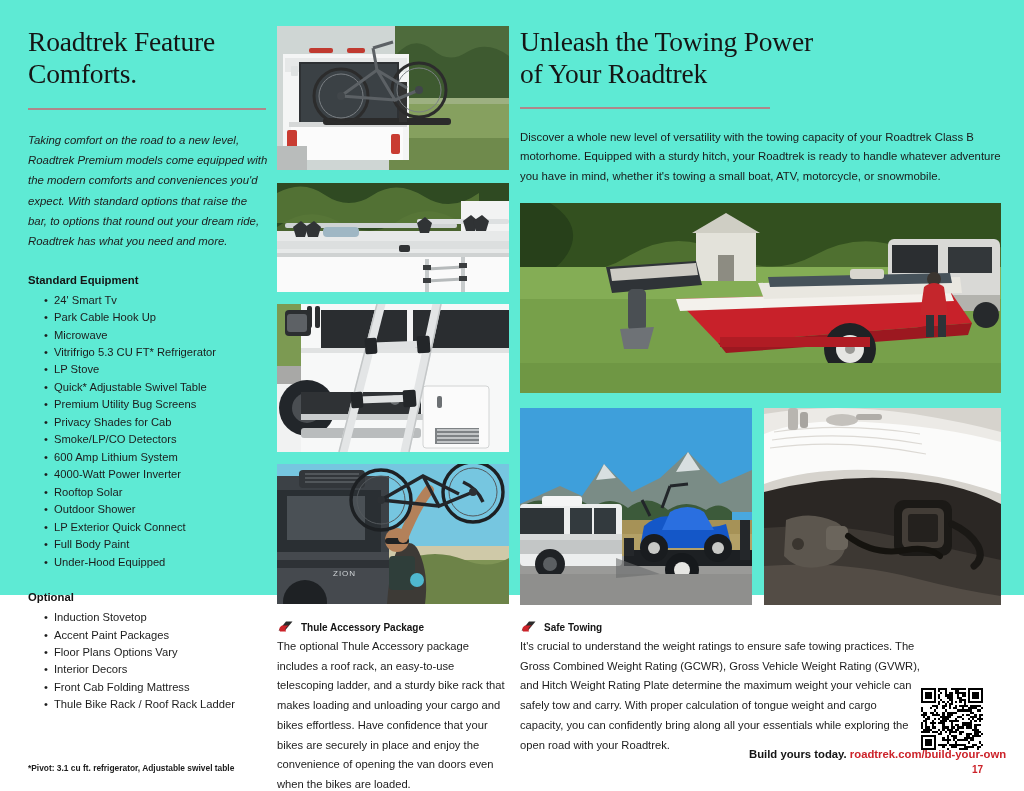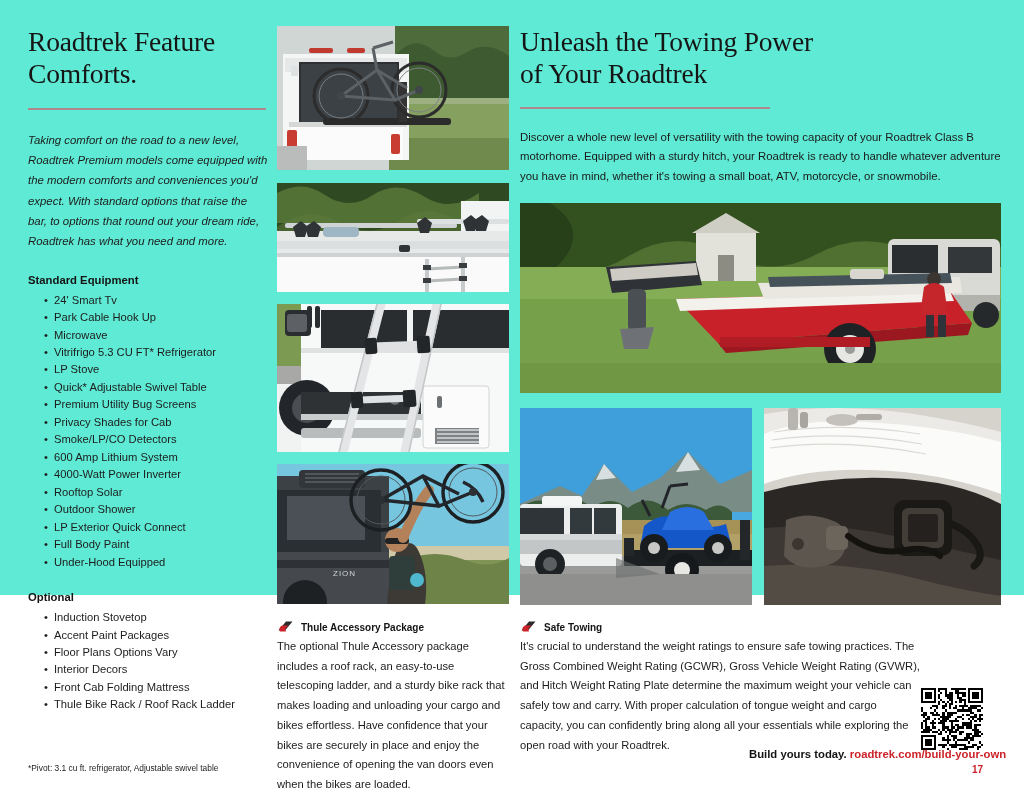"*Pivot: 3.1 cu ft. refrigerator," .footnote { font-weight: normal -> bold }
